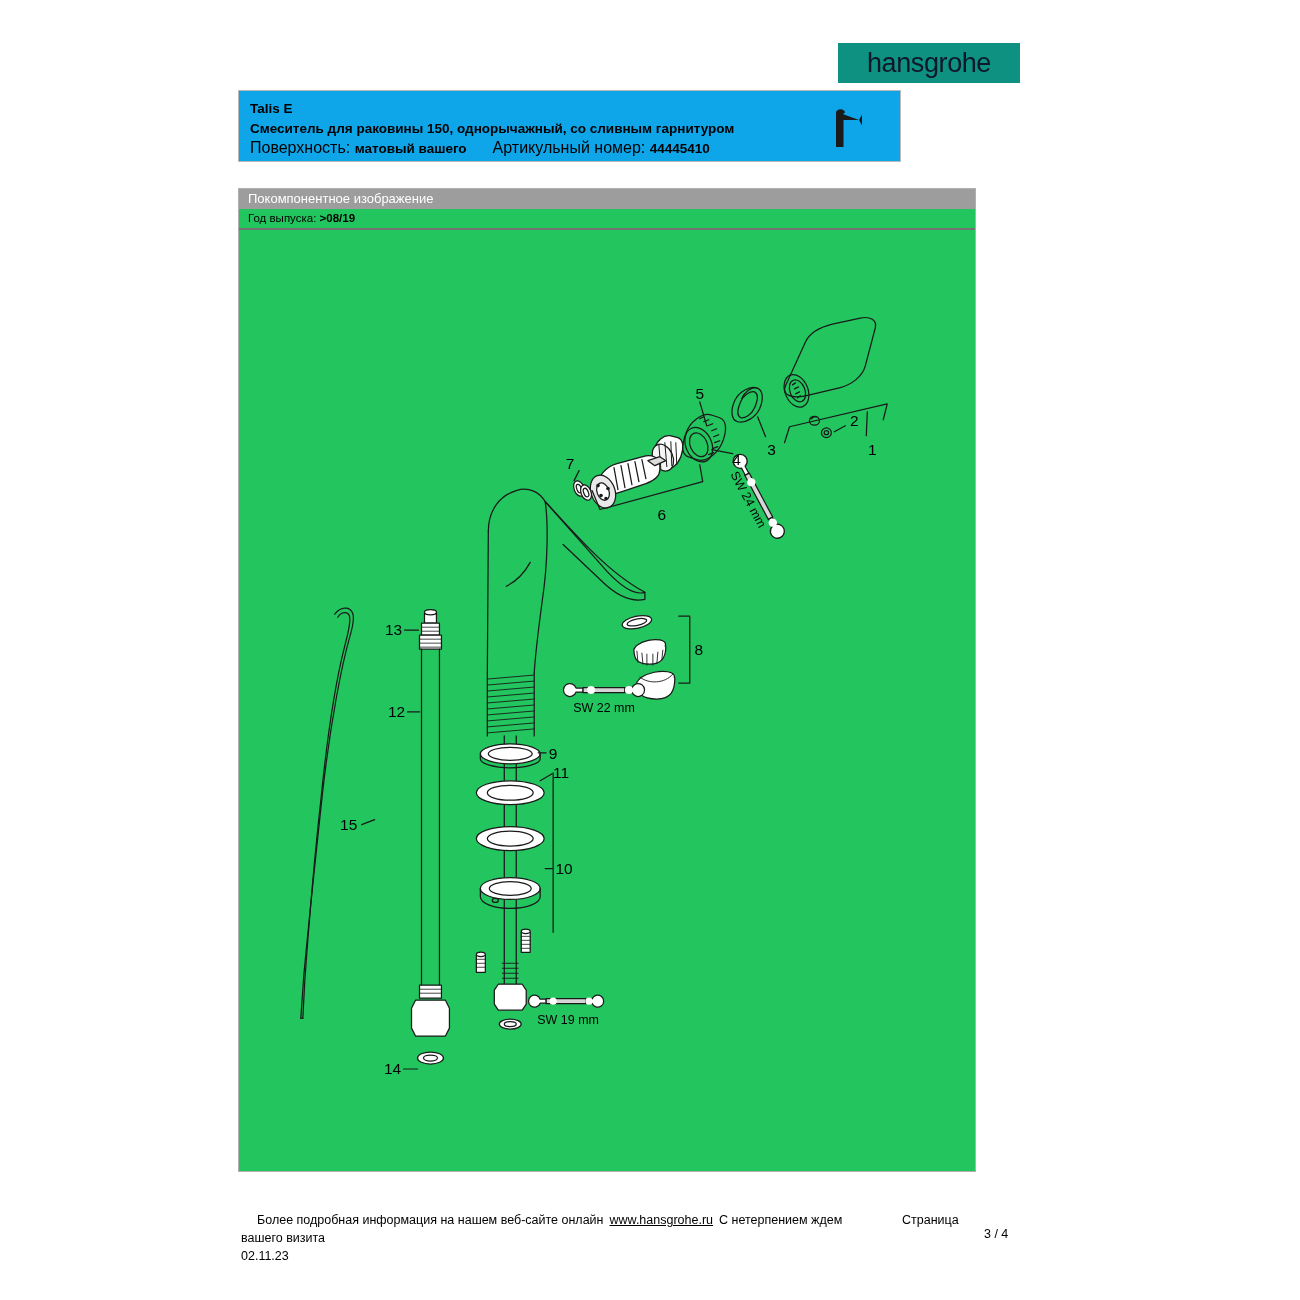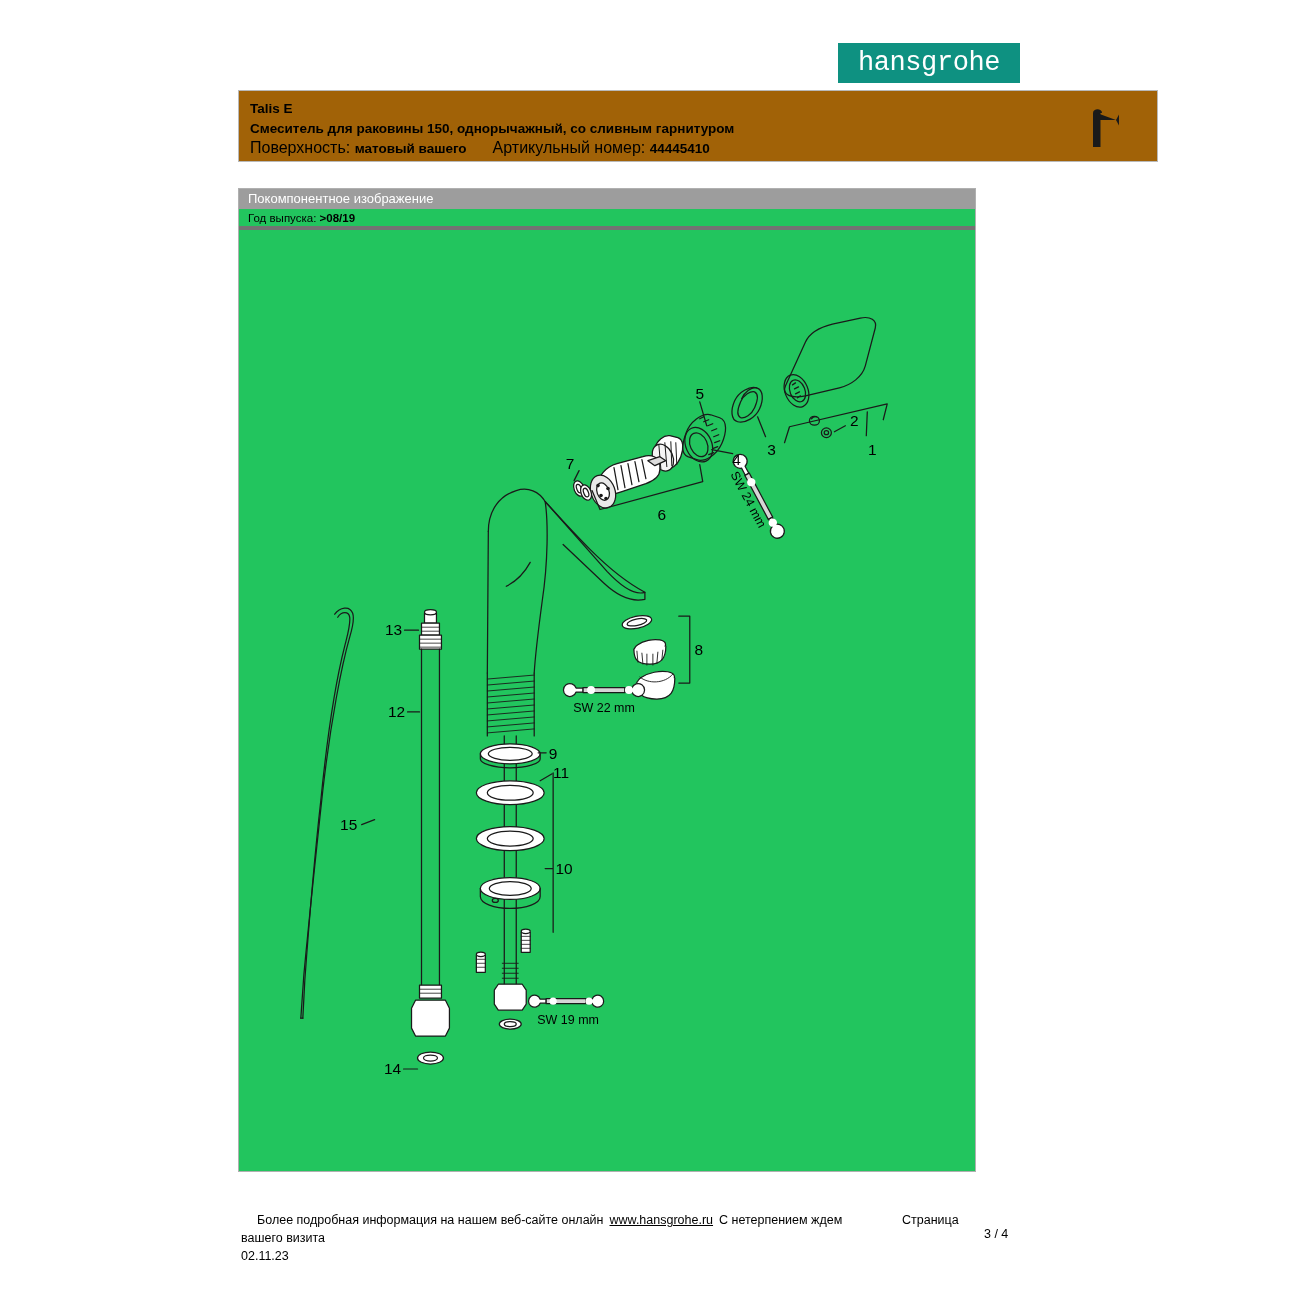"hansgrohe" #logo-text { color: #ffffff -> #0f172a; font-family: Liberation Mono, monospace -> Liberation Sans, sans-serif }
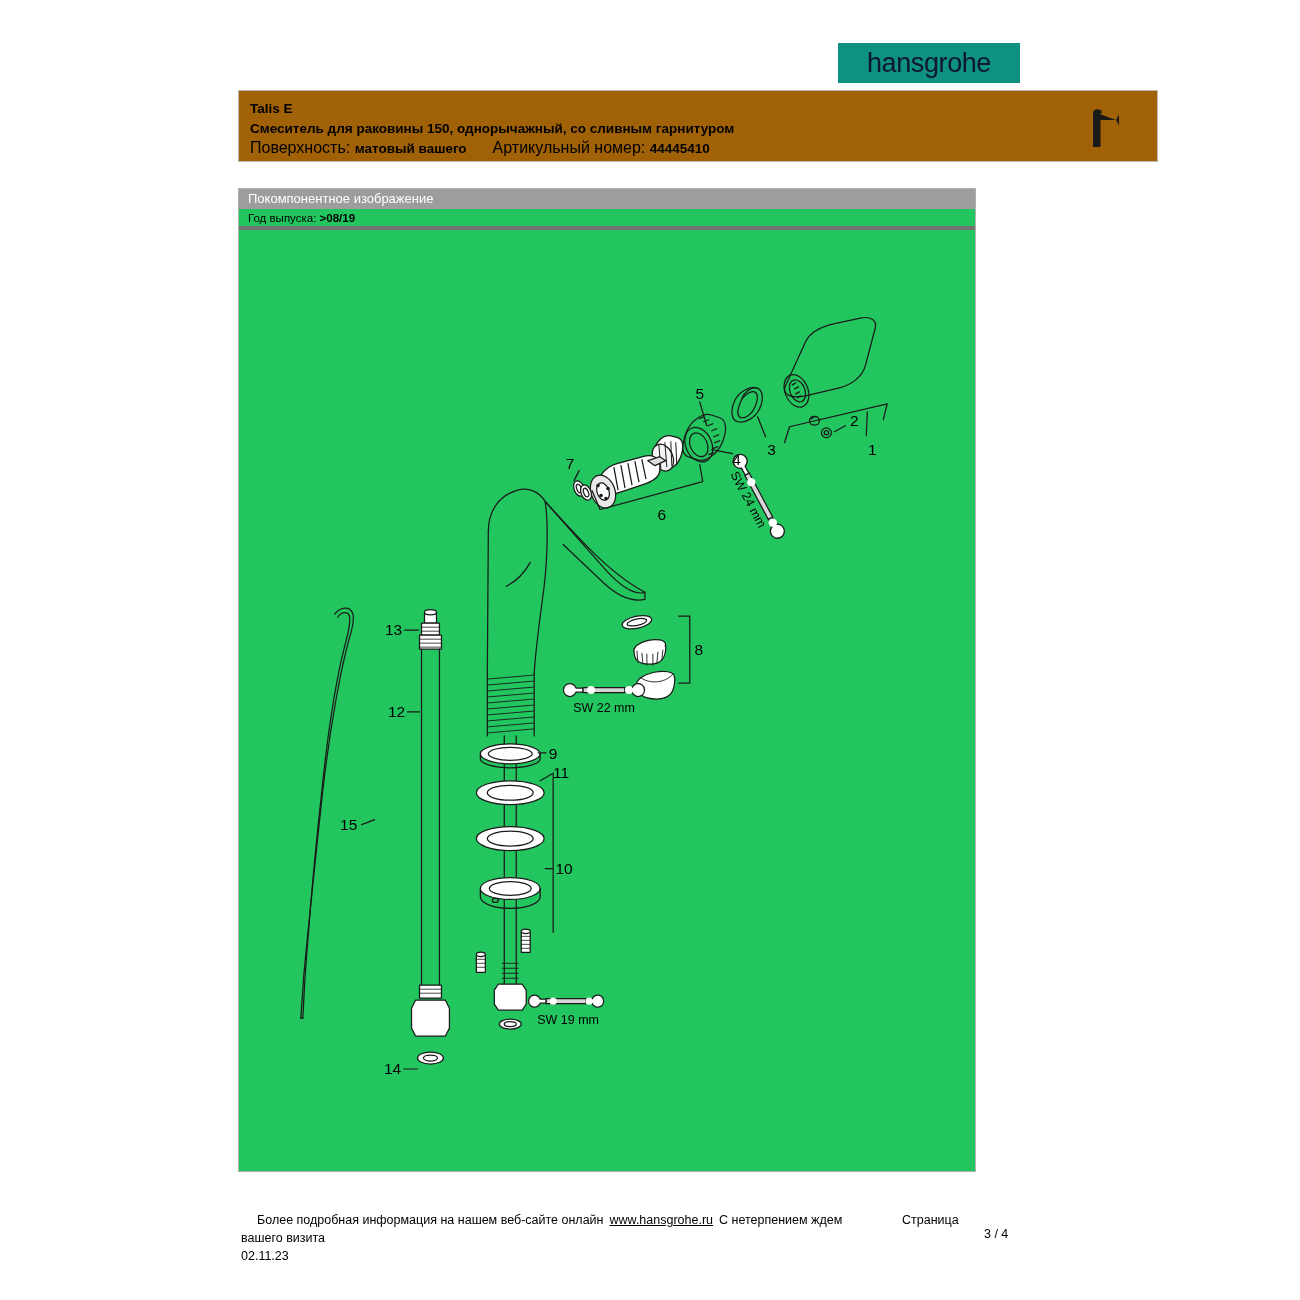"Talis E" #title-box { background: #a16207 -> #0ea5e9; width: 920px -> 663px }
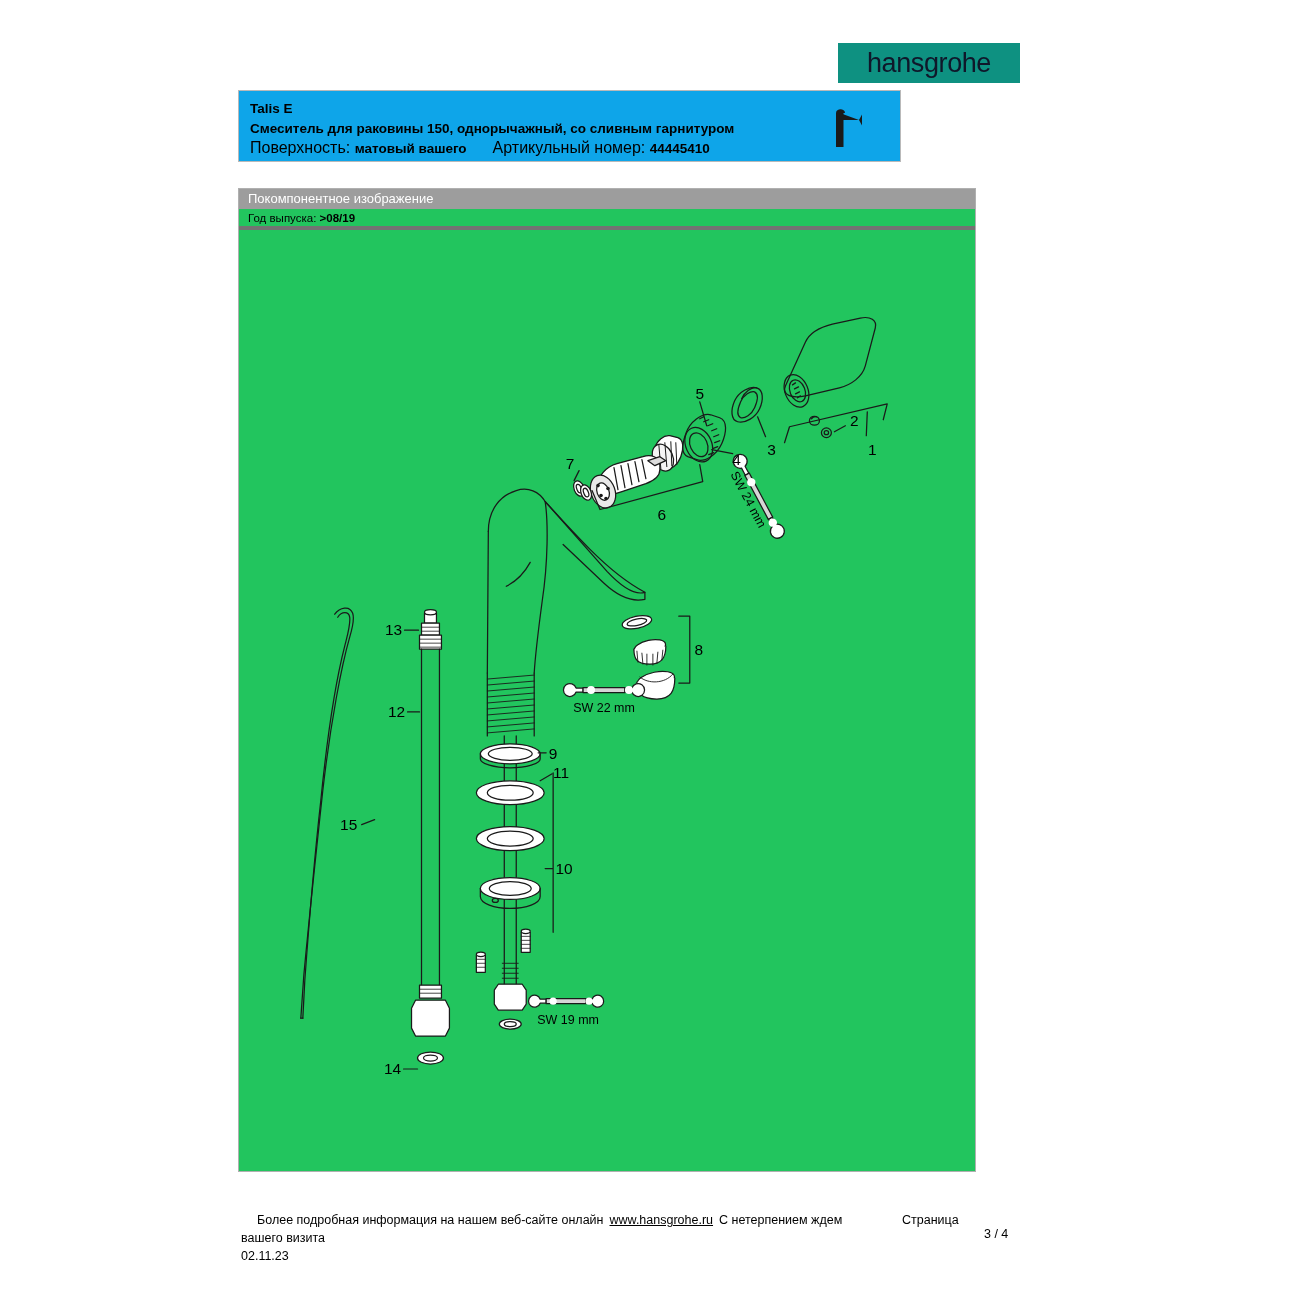"Год выпуска: >08/19" #year-row { border-bottom: 4px solid #737373 -> 2px solid #737373 }
